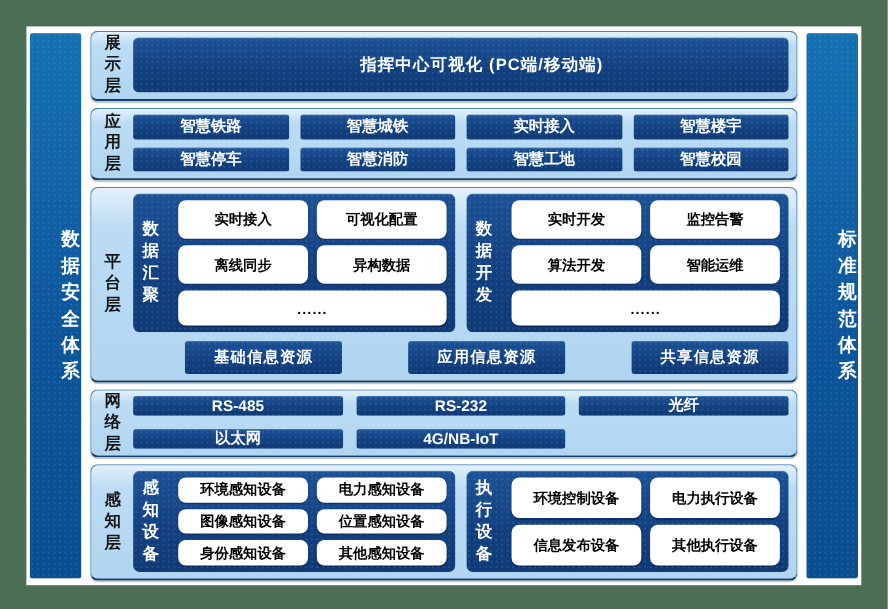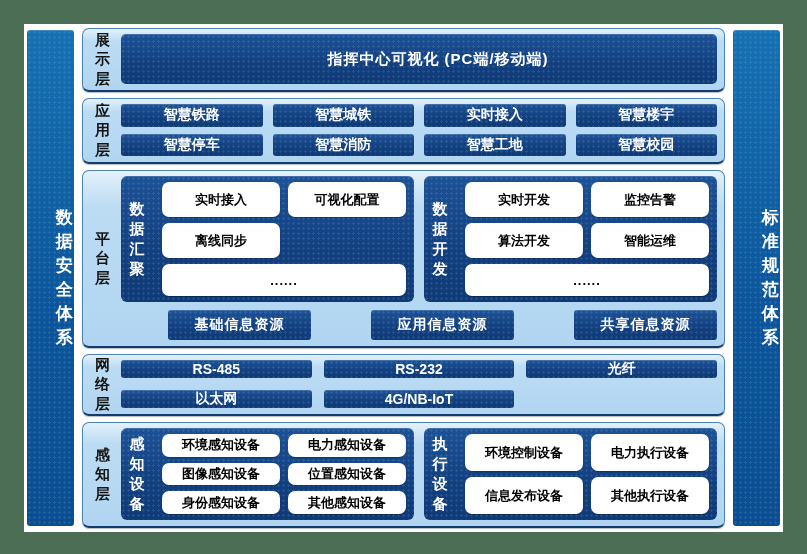"异构数据" div.wbox { html: none -> <div>异构数据</div> }
